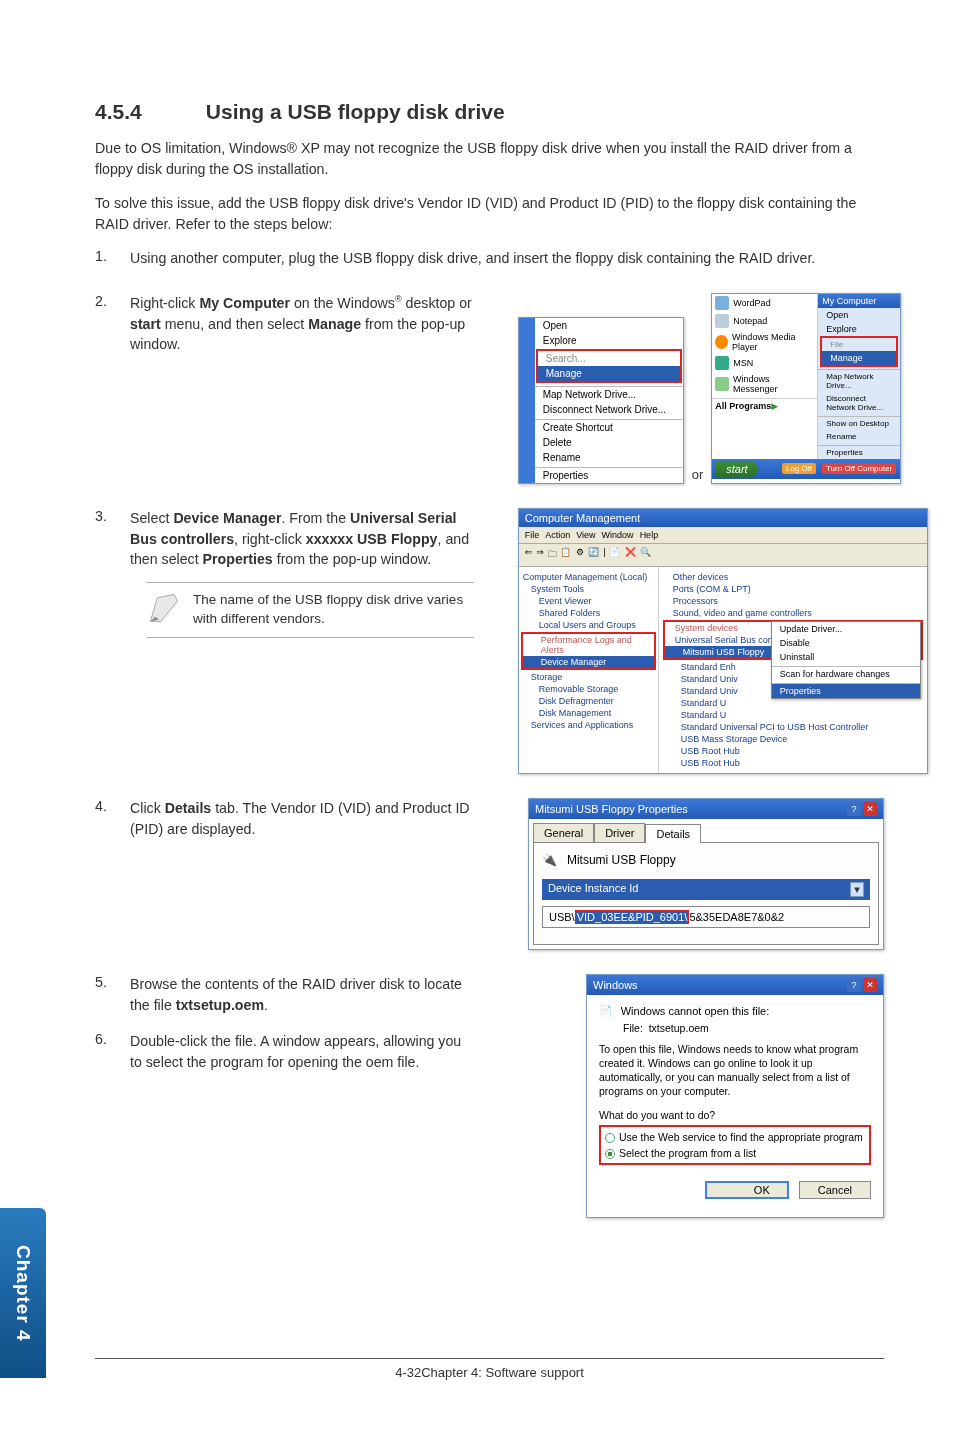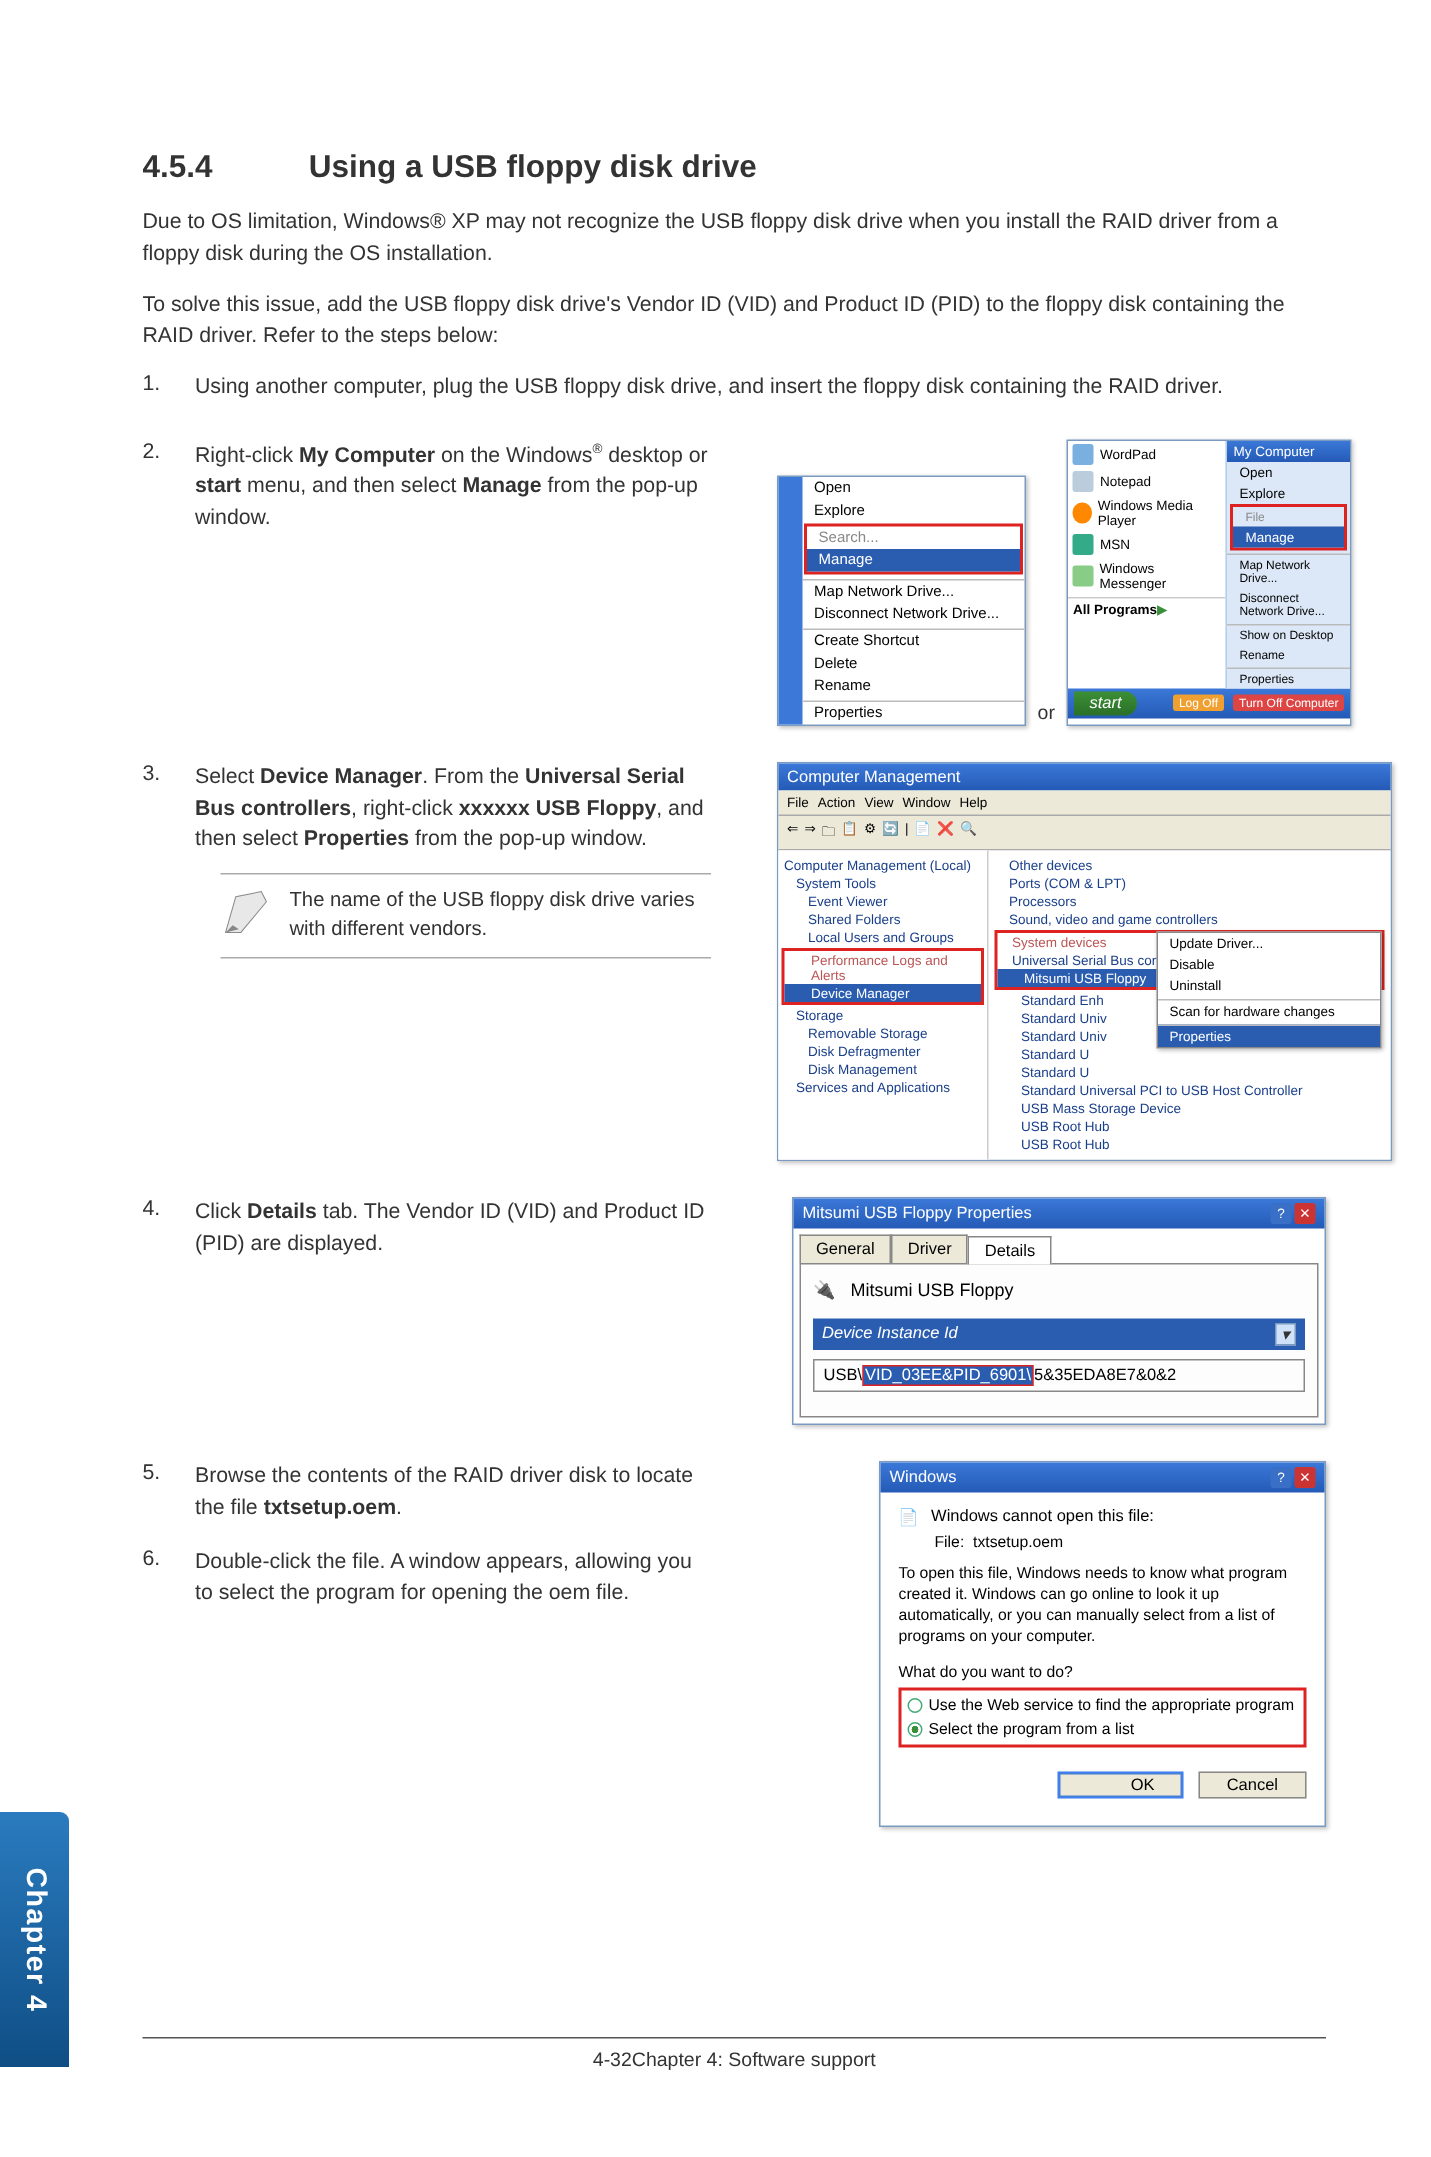"Device Instance Id" .combo { align-items: center -> flex-start; font-style: italic -> none }
